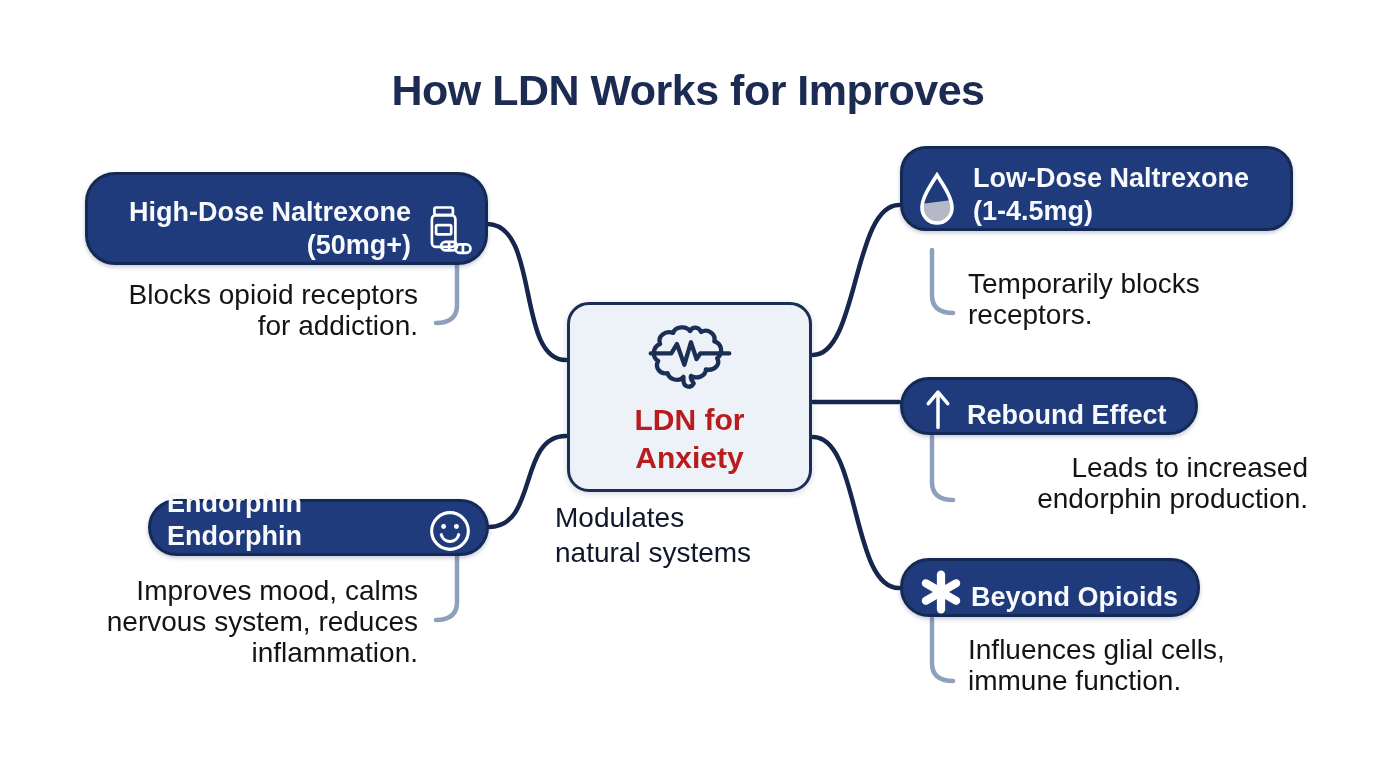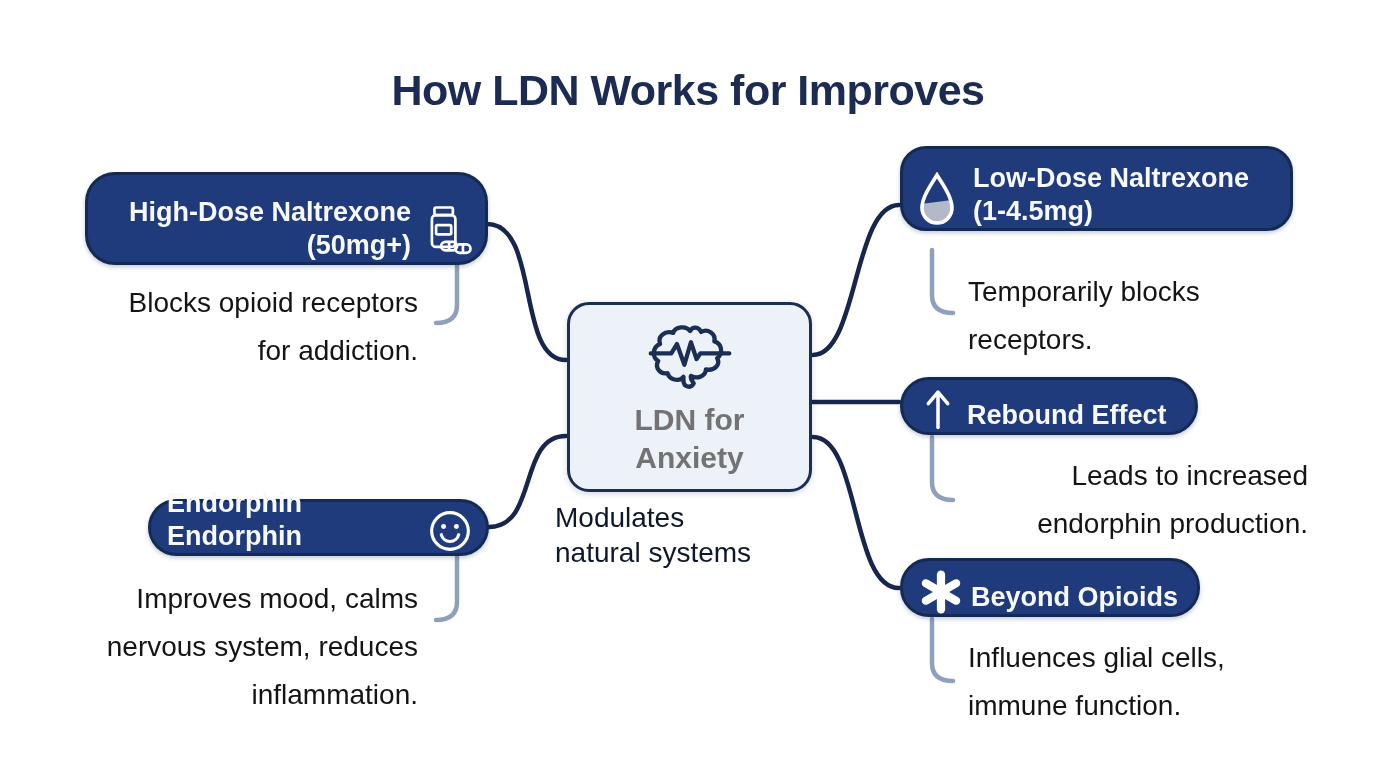"Blocks opioid receptors" .desc { line-height: 48px -> 31px }
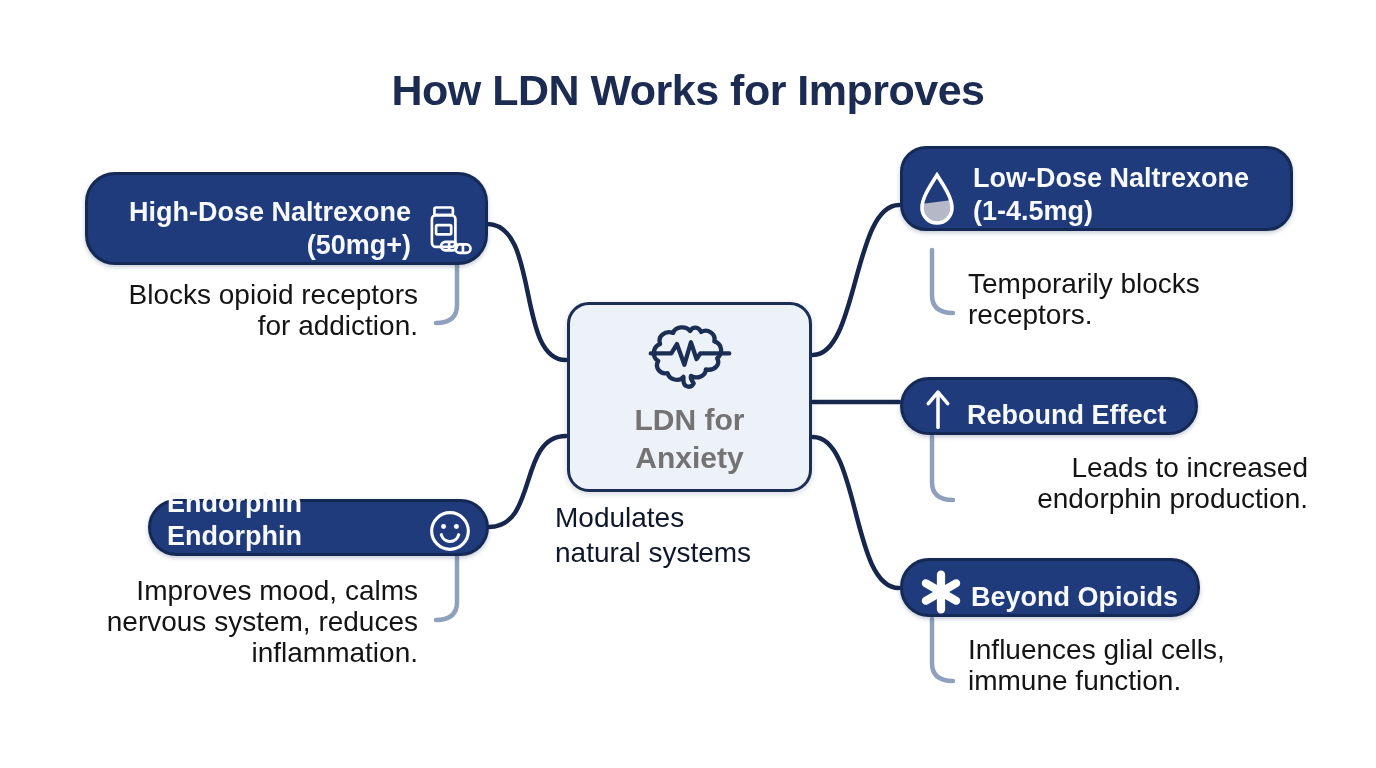"LDN for" .center-label { color: #737373 -> #b91c1c }
